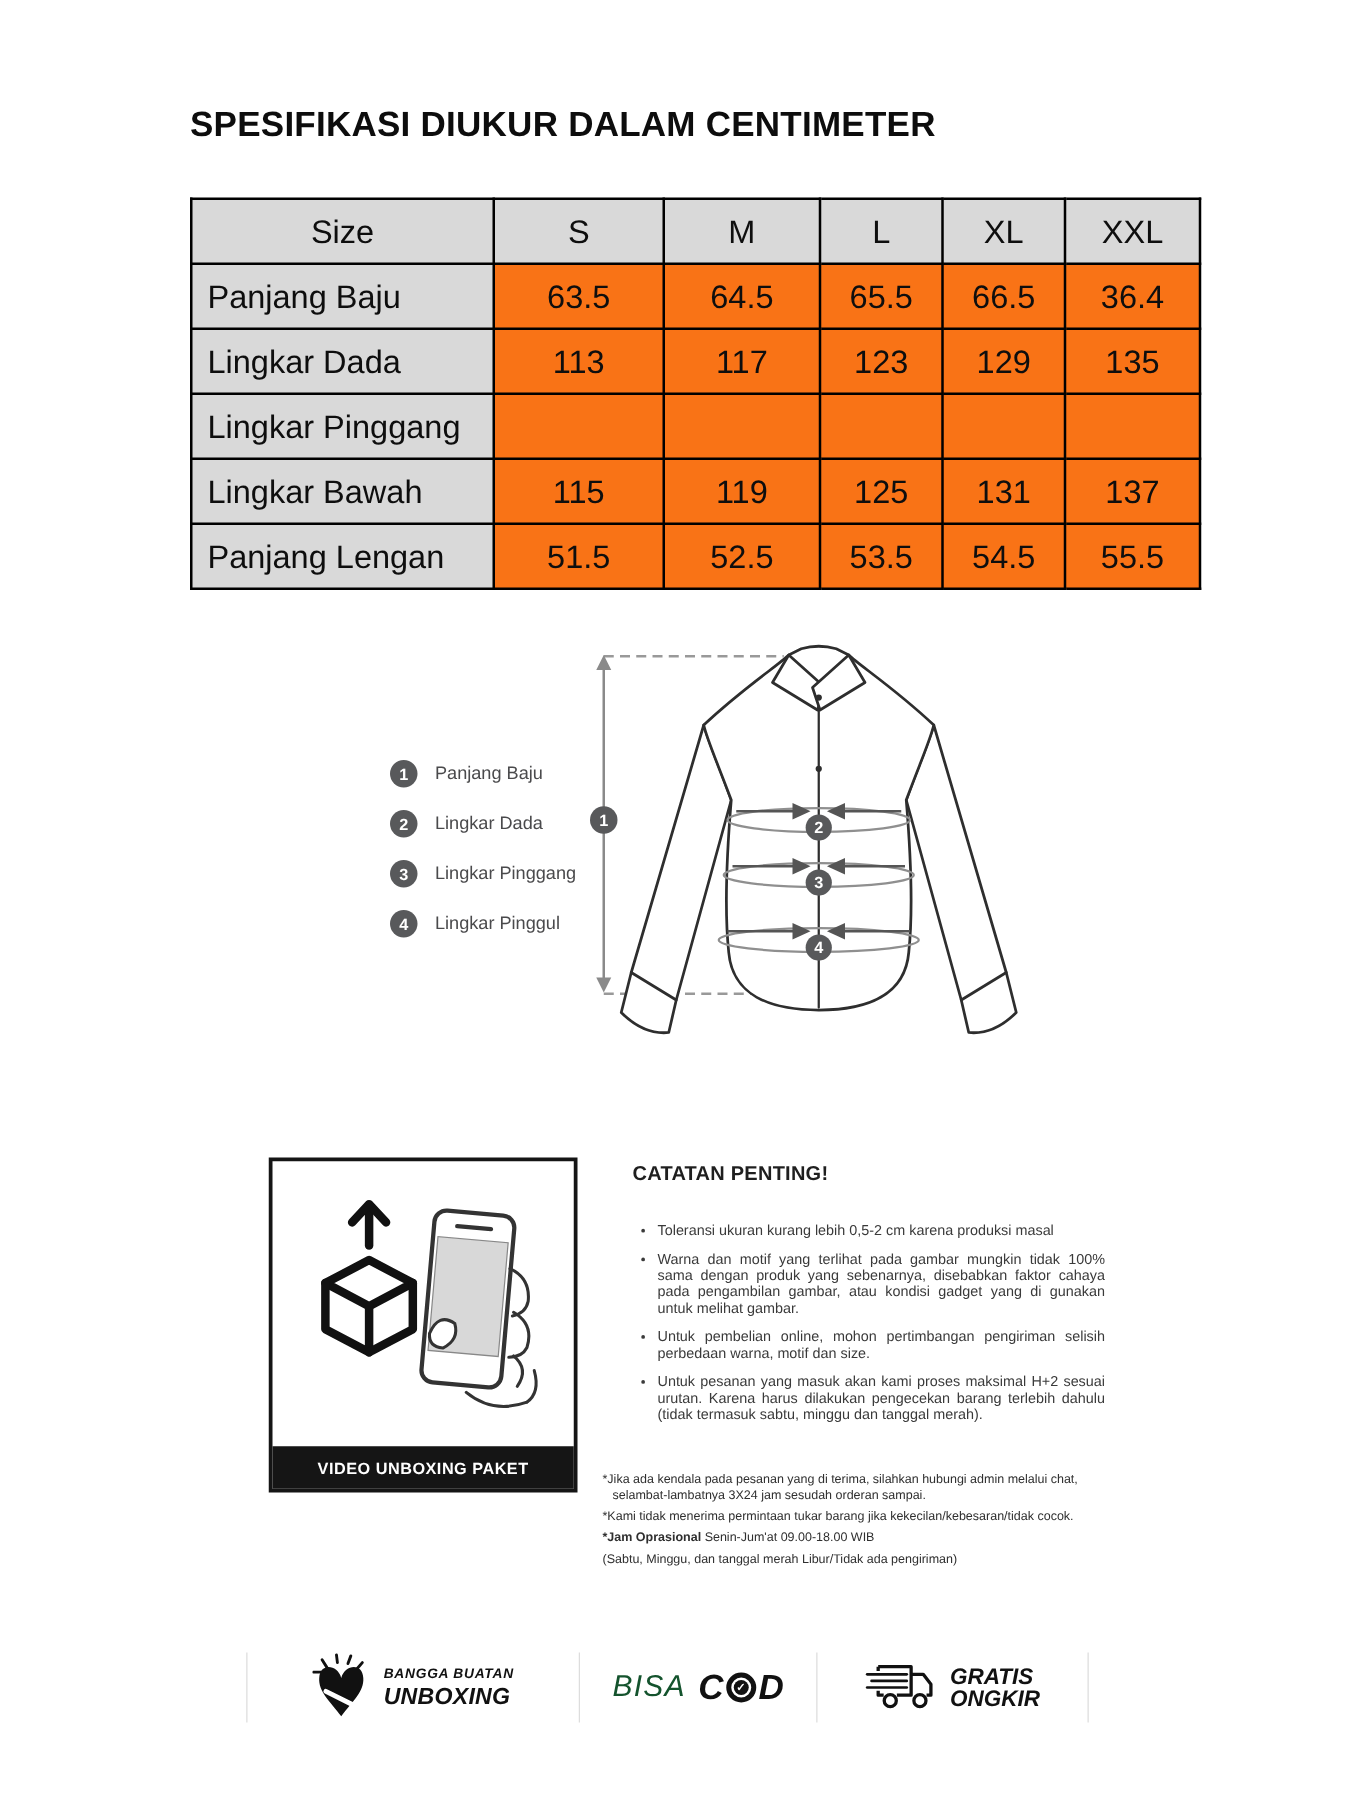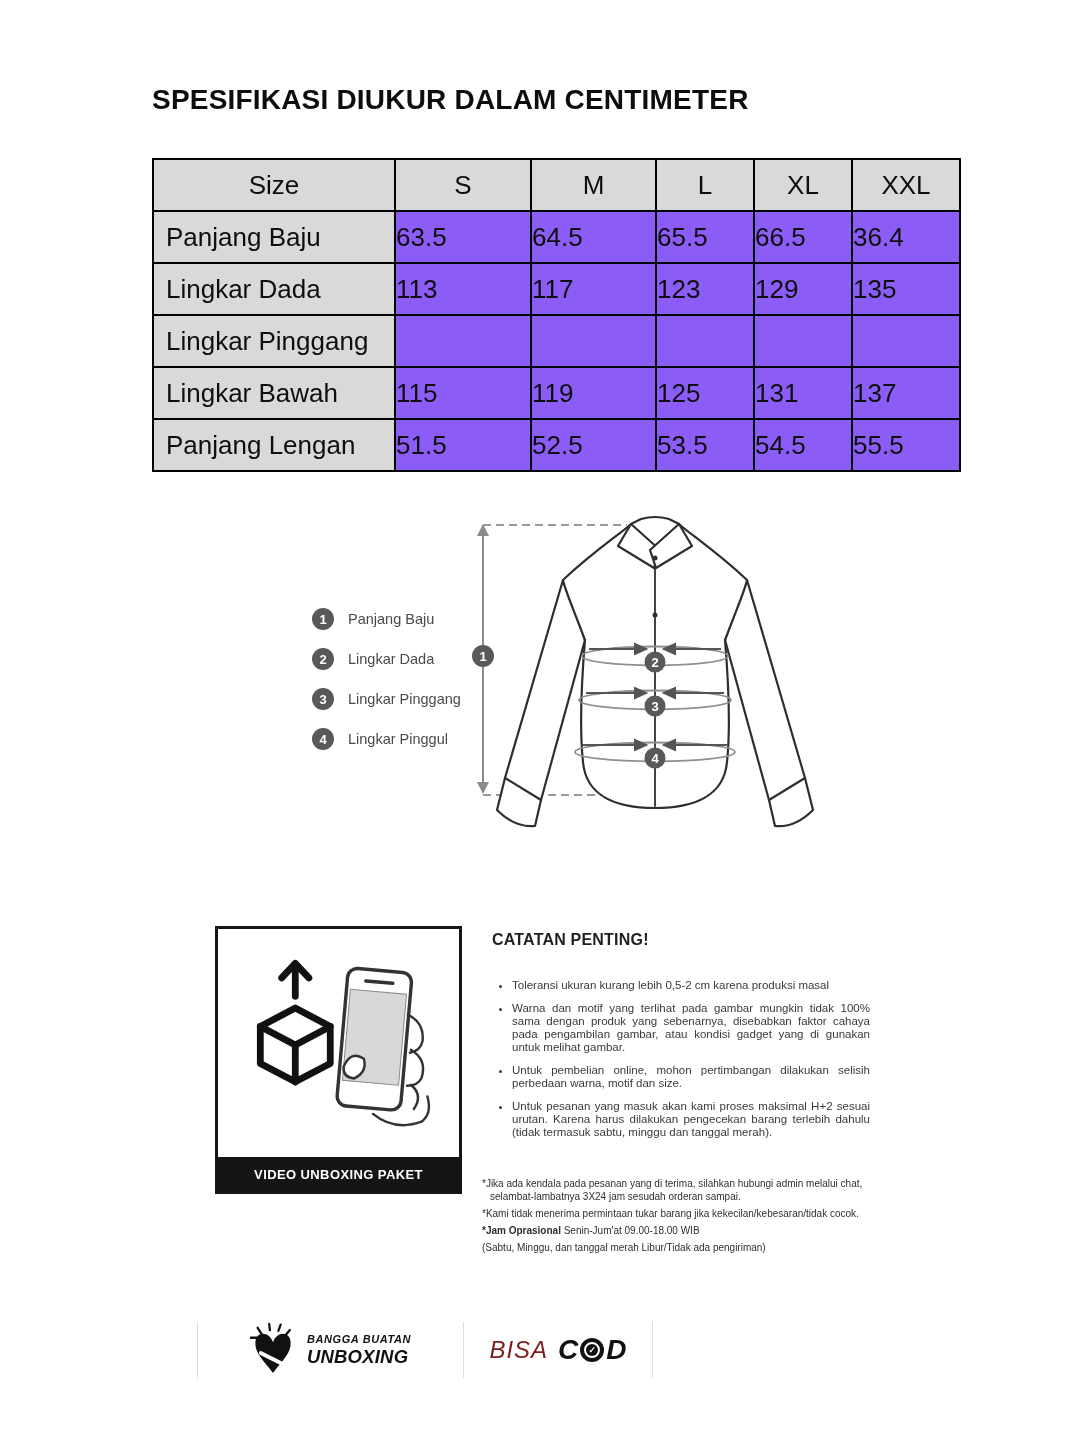"63.5" .size-table tbody td { background: #8b5cf6 -> #f97316; text-align: none -> center }
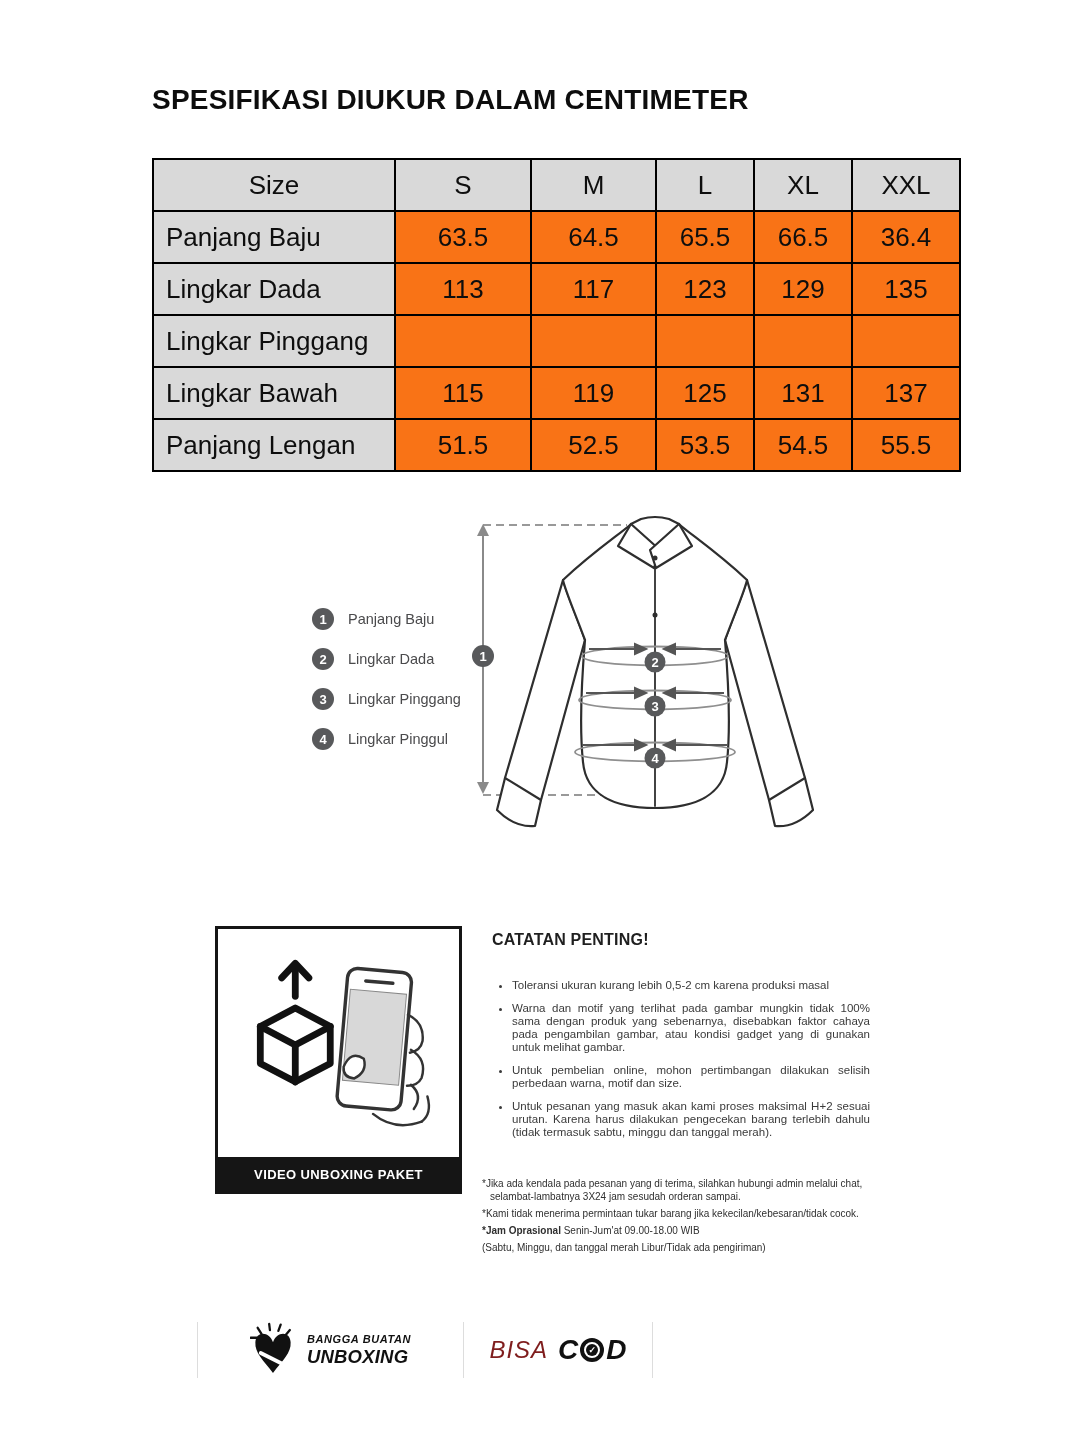"CATATAN PENTING!" .notes { left: 492px -> 506px }
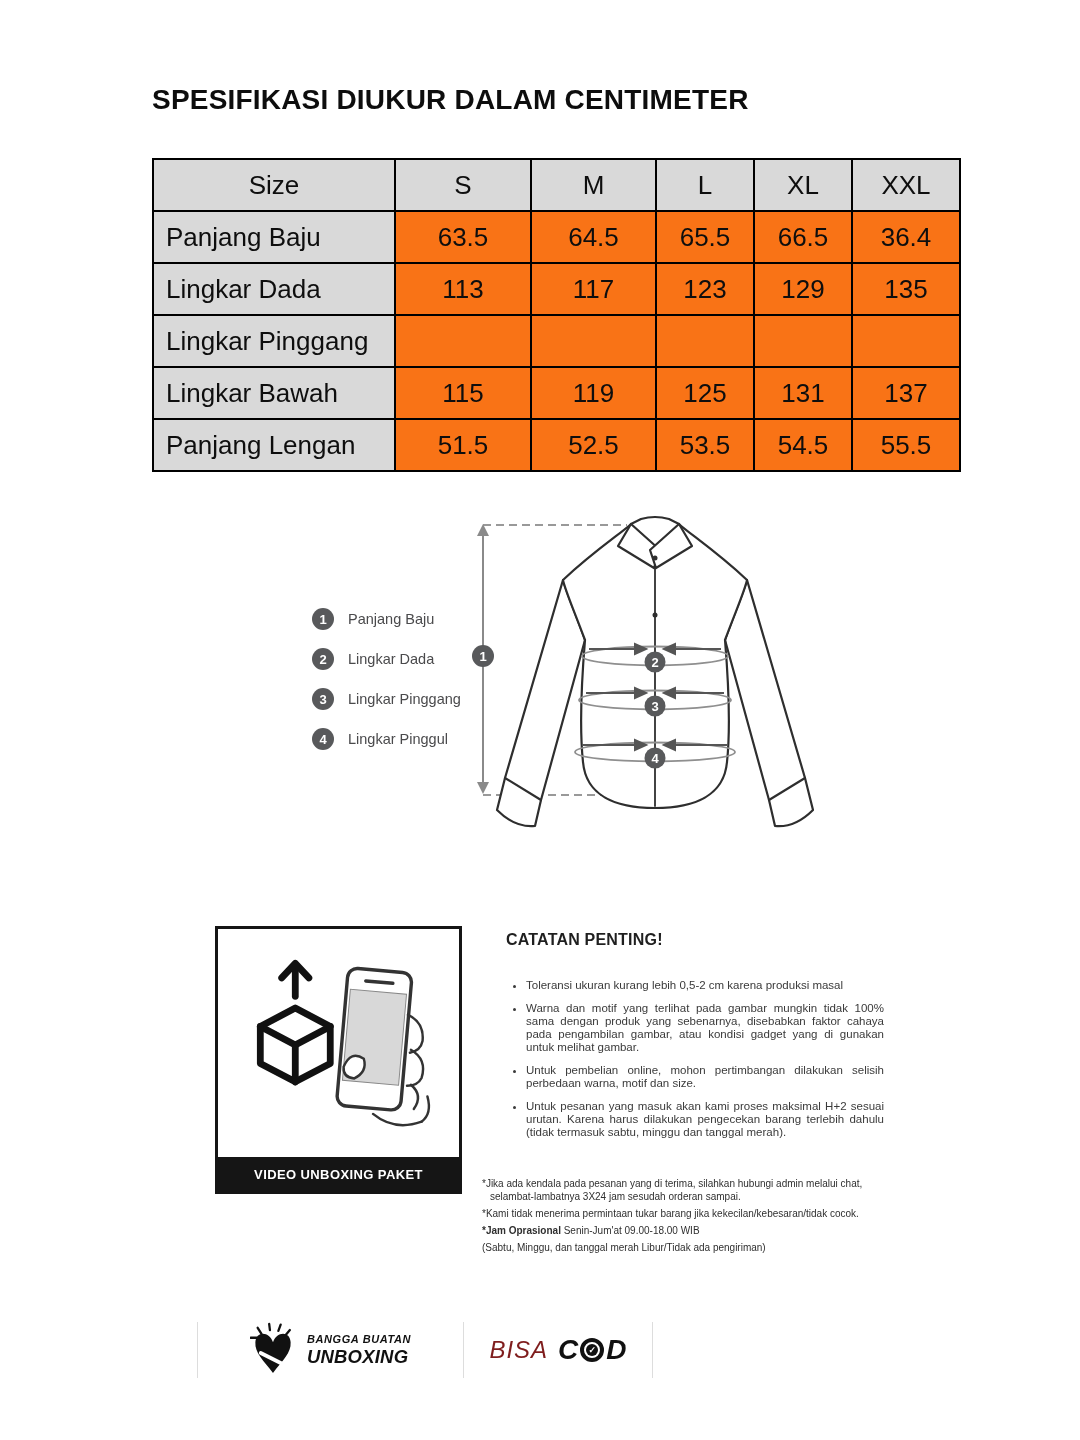"Untuk pembelian online, mohon" li { text: dilakukan -> pengiriman }
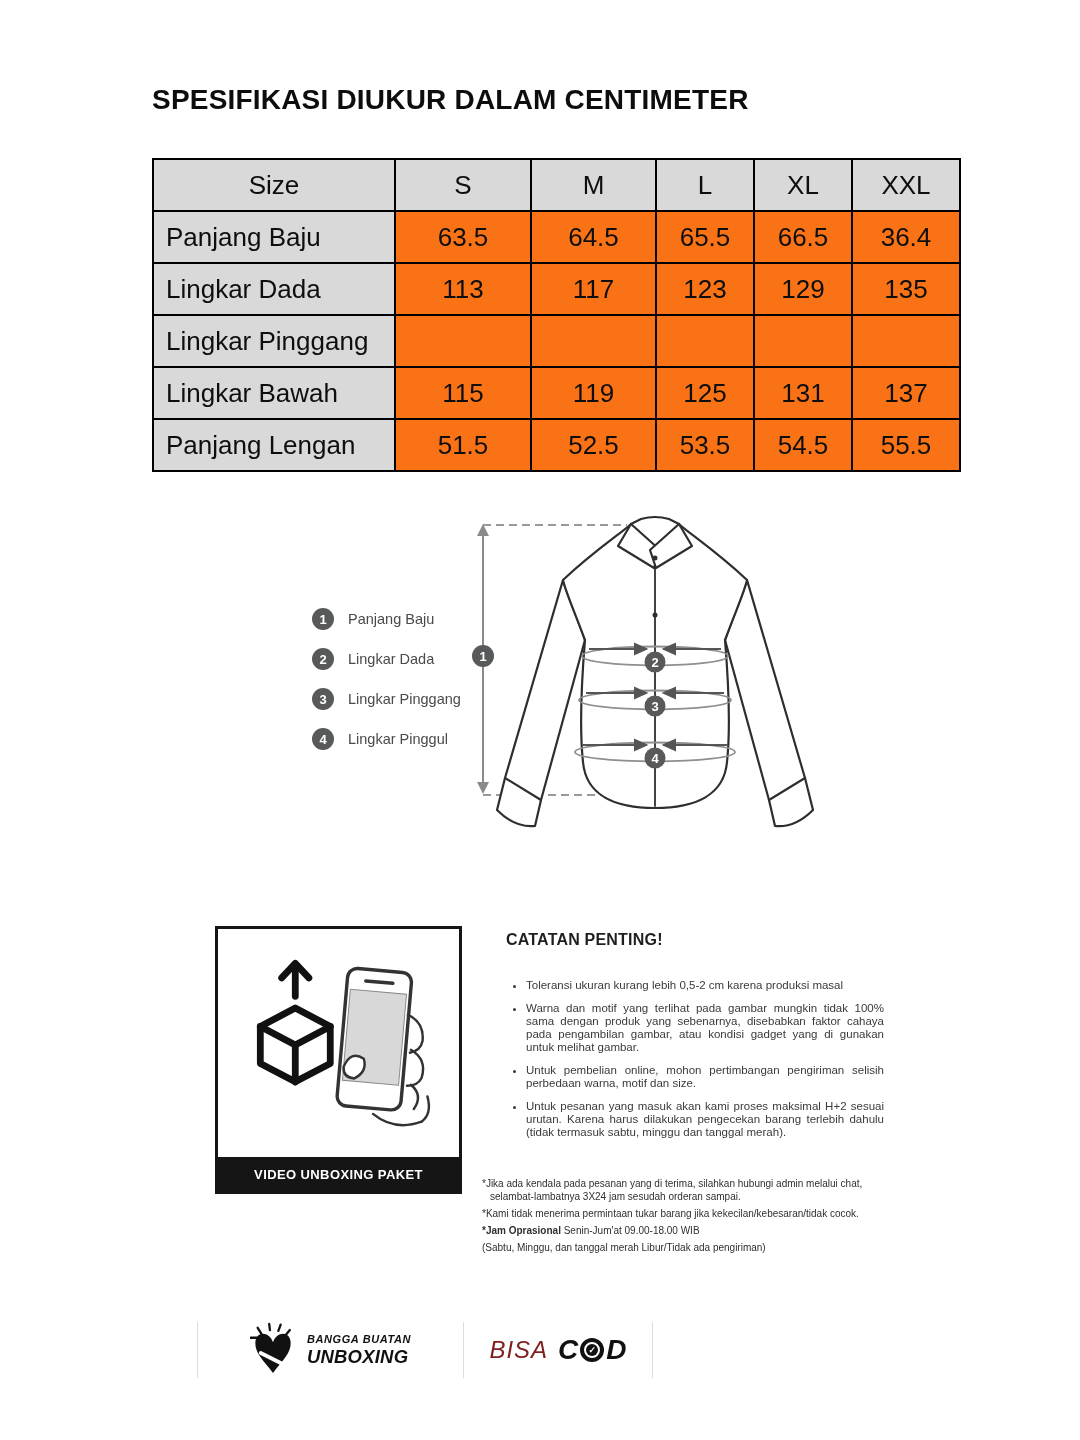"BISA" .bisa { color: #7f1d1d -> #14532d }
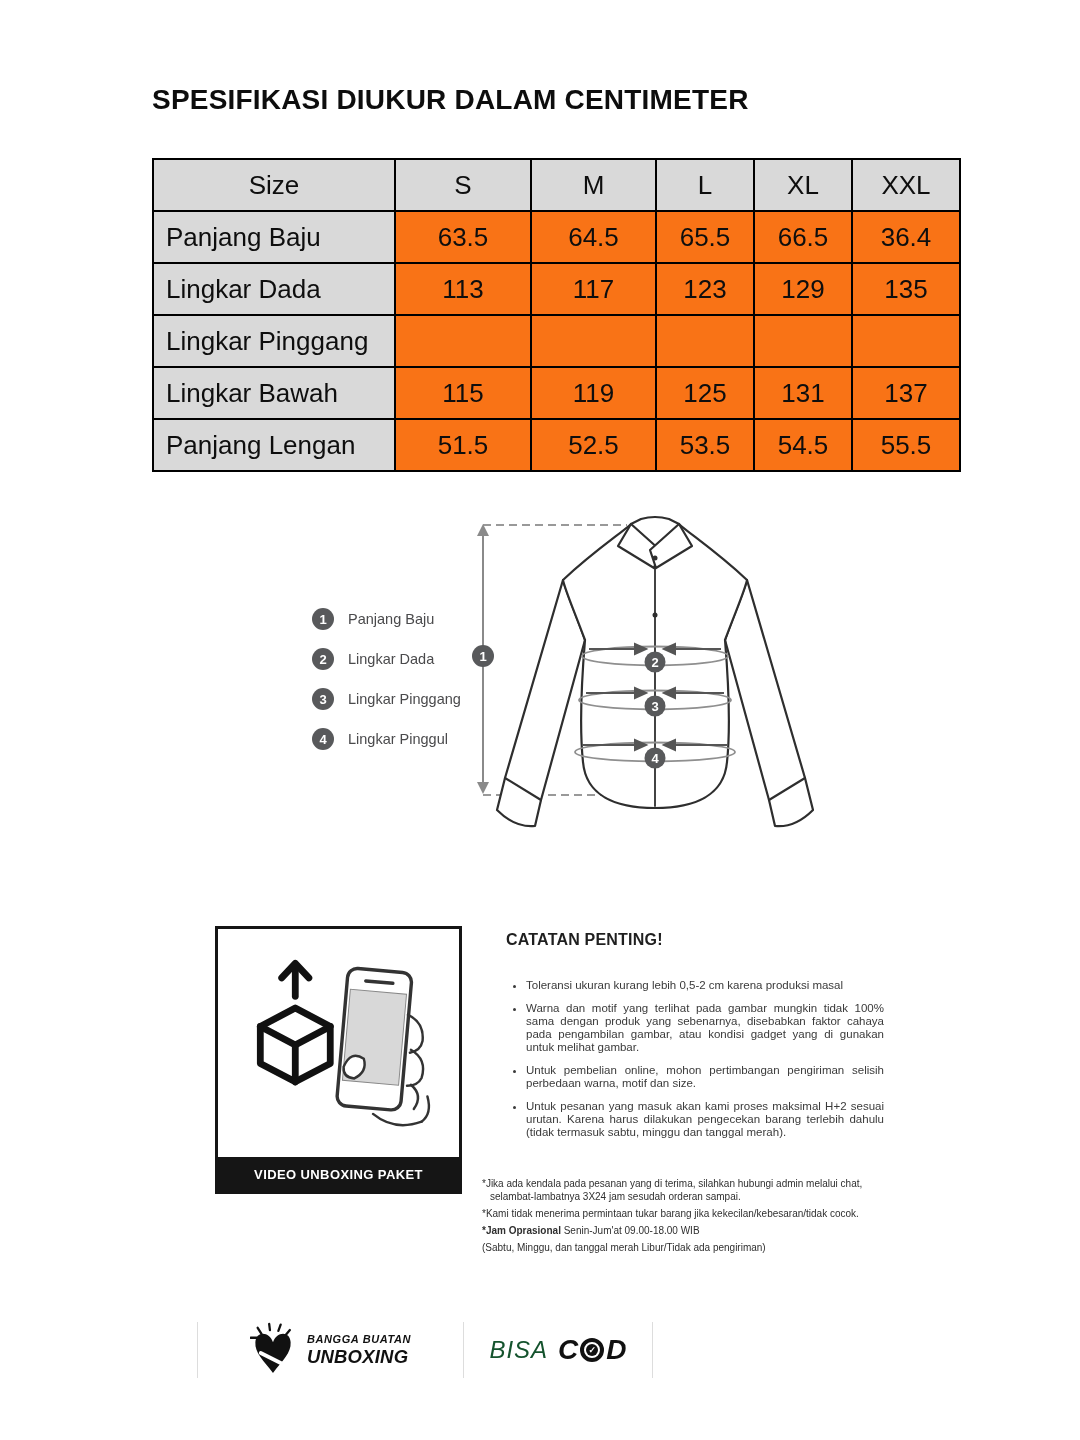"GRATIS" div.badge { html: none -> <div> <svg> <g> <path></path> <path></path> <path></path> </g> <g> <path></path> <path></path> <path></path> <circle></circle> <circle></circle> </g> </svg> <div> <span>GRATIS</span> <span>ONGKIR</span> </div> </div> }
